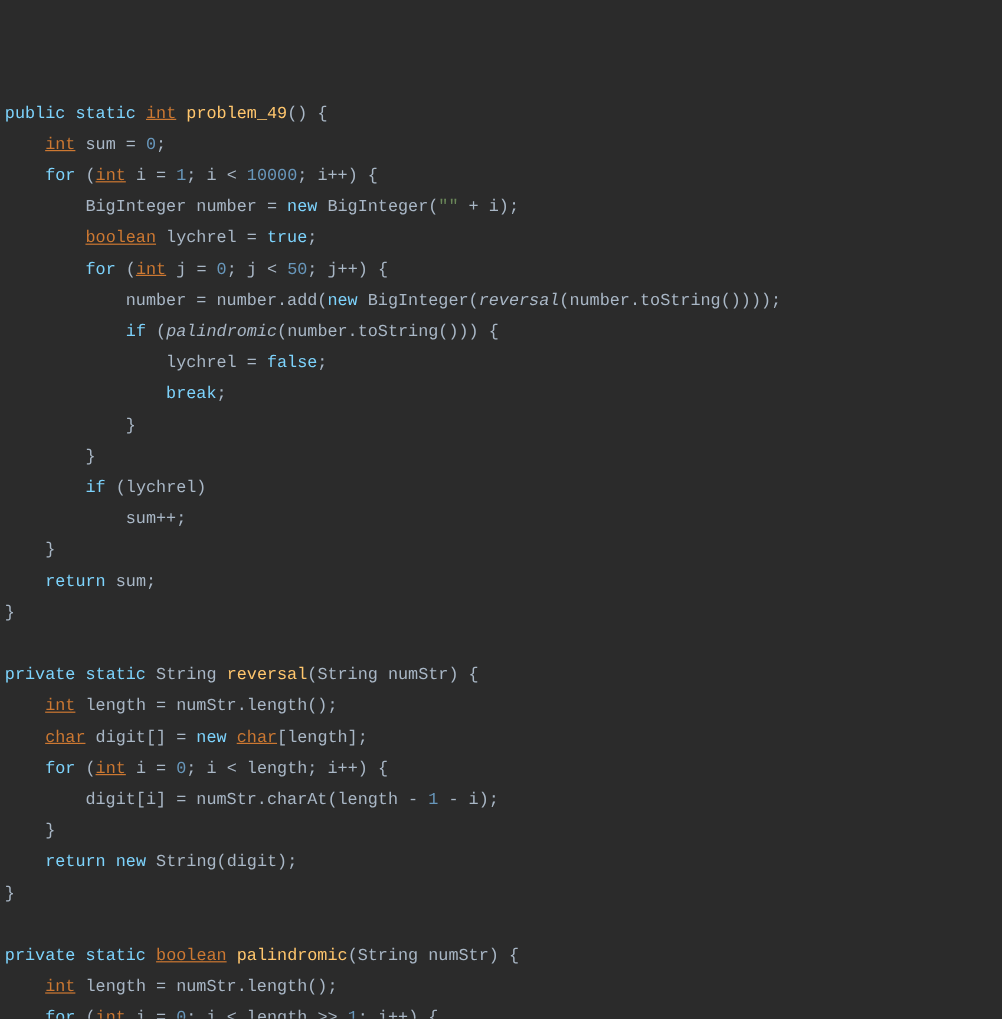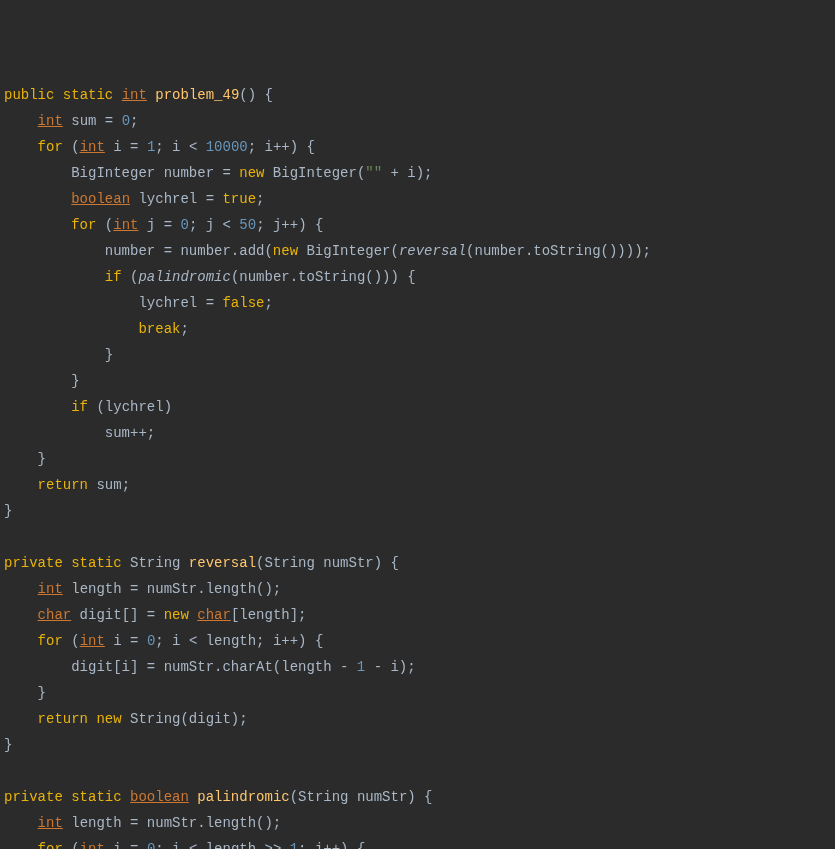"public" .k { color: #eab308 -> #7dd3fc }
